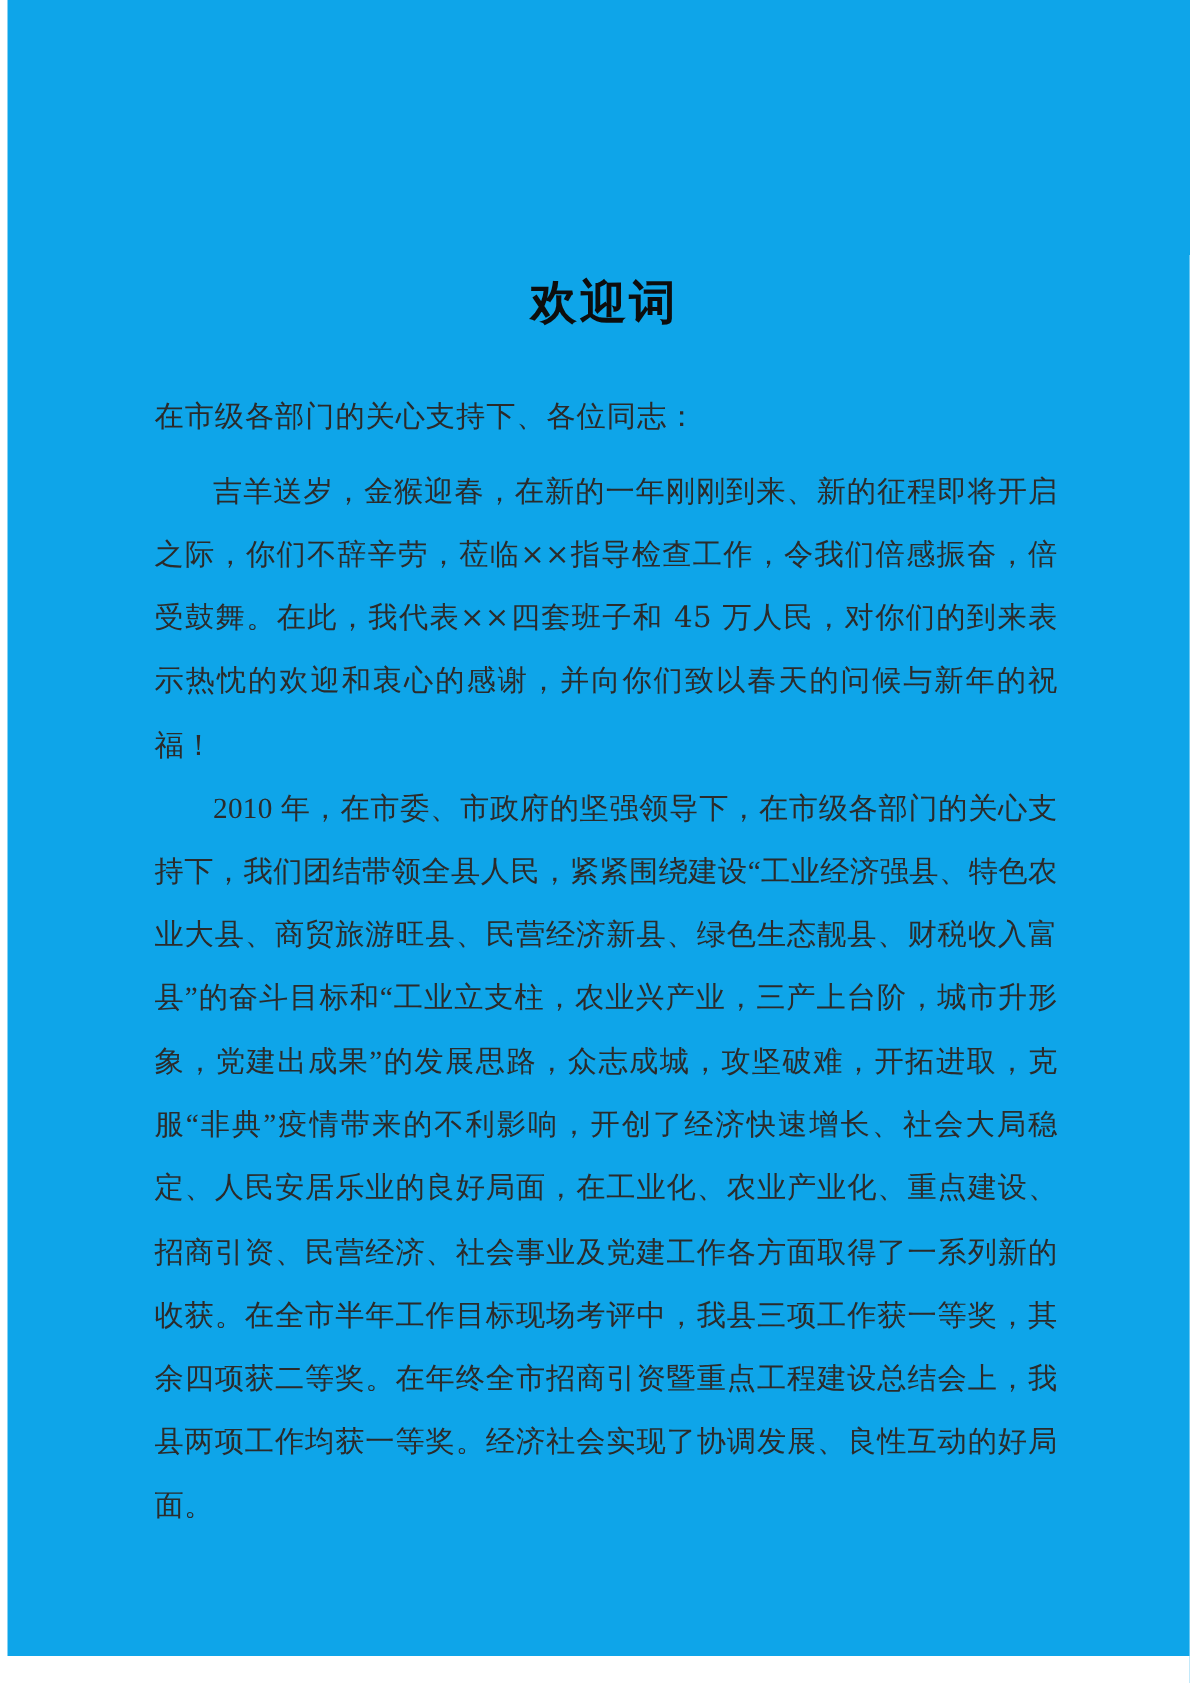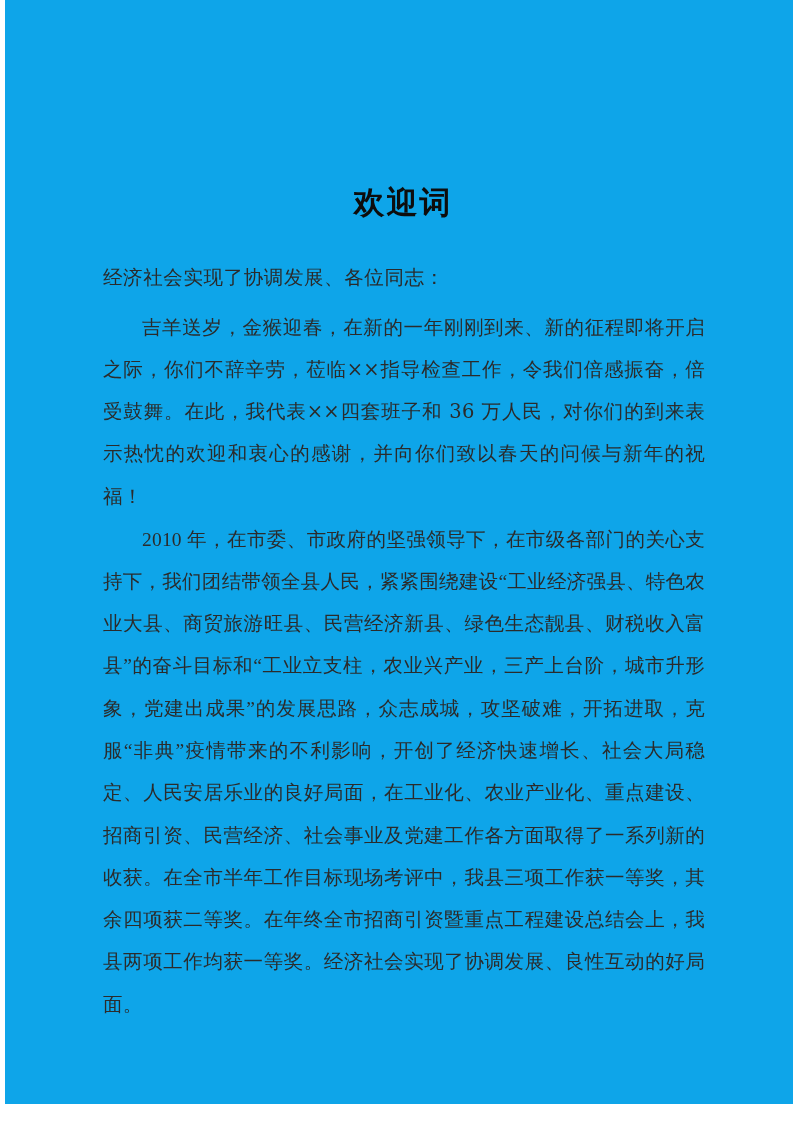"经济社会实现了协调发展、各位同志：" p.salutation { text: 经济社会实现了协调发展 -> 在市级各部门的关心支持下 }
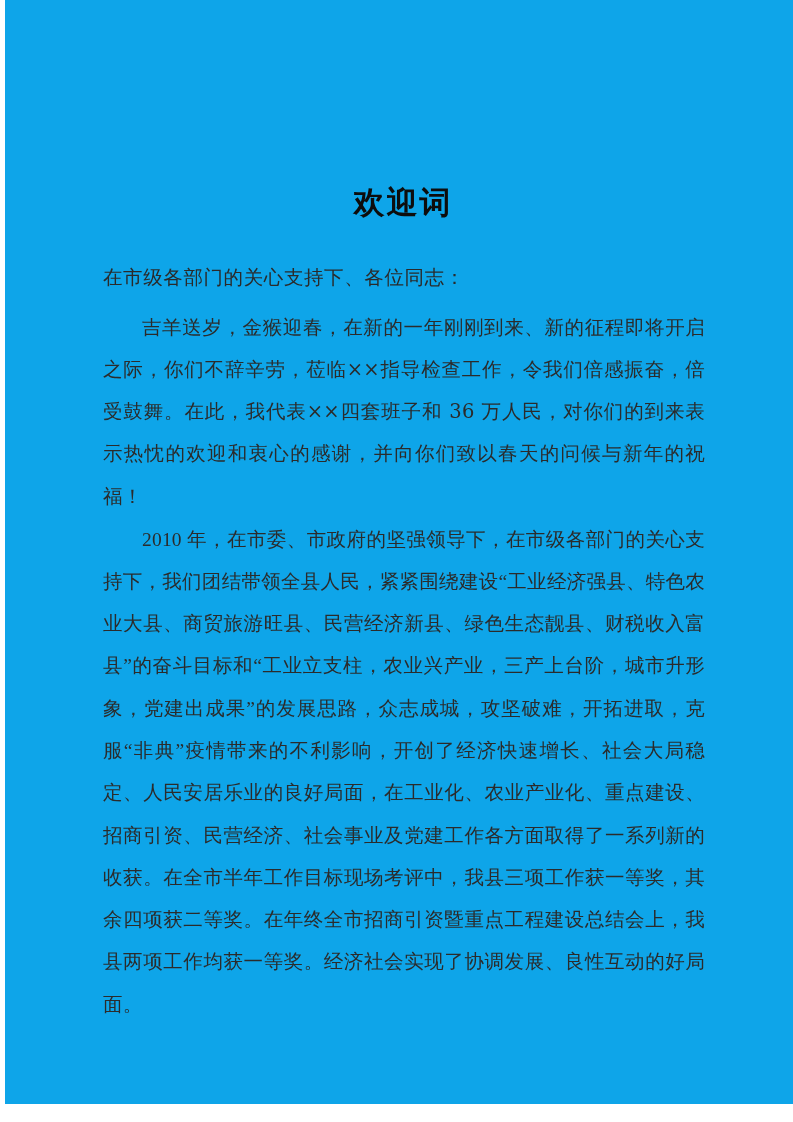"吉羊送岁，金猴迎春，在新的一年刚刚到来、新的征程即将开启之际，你们不辞辛劳，莅临" p.para { text: 36 -> 45 }
